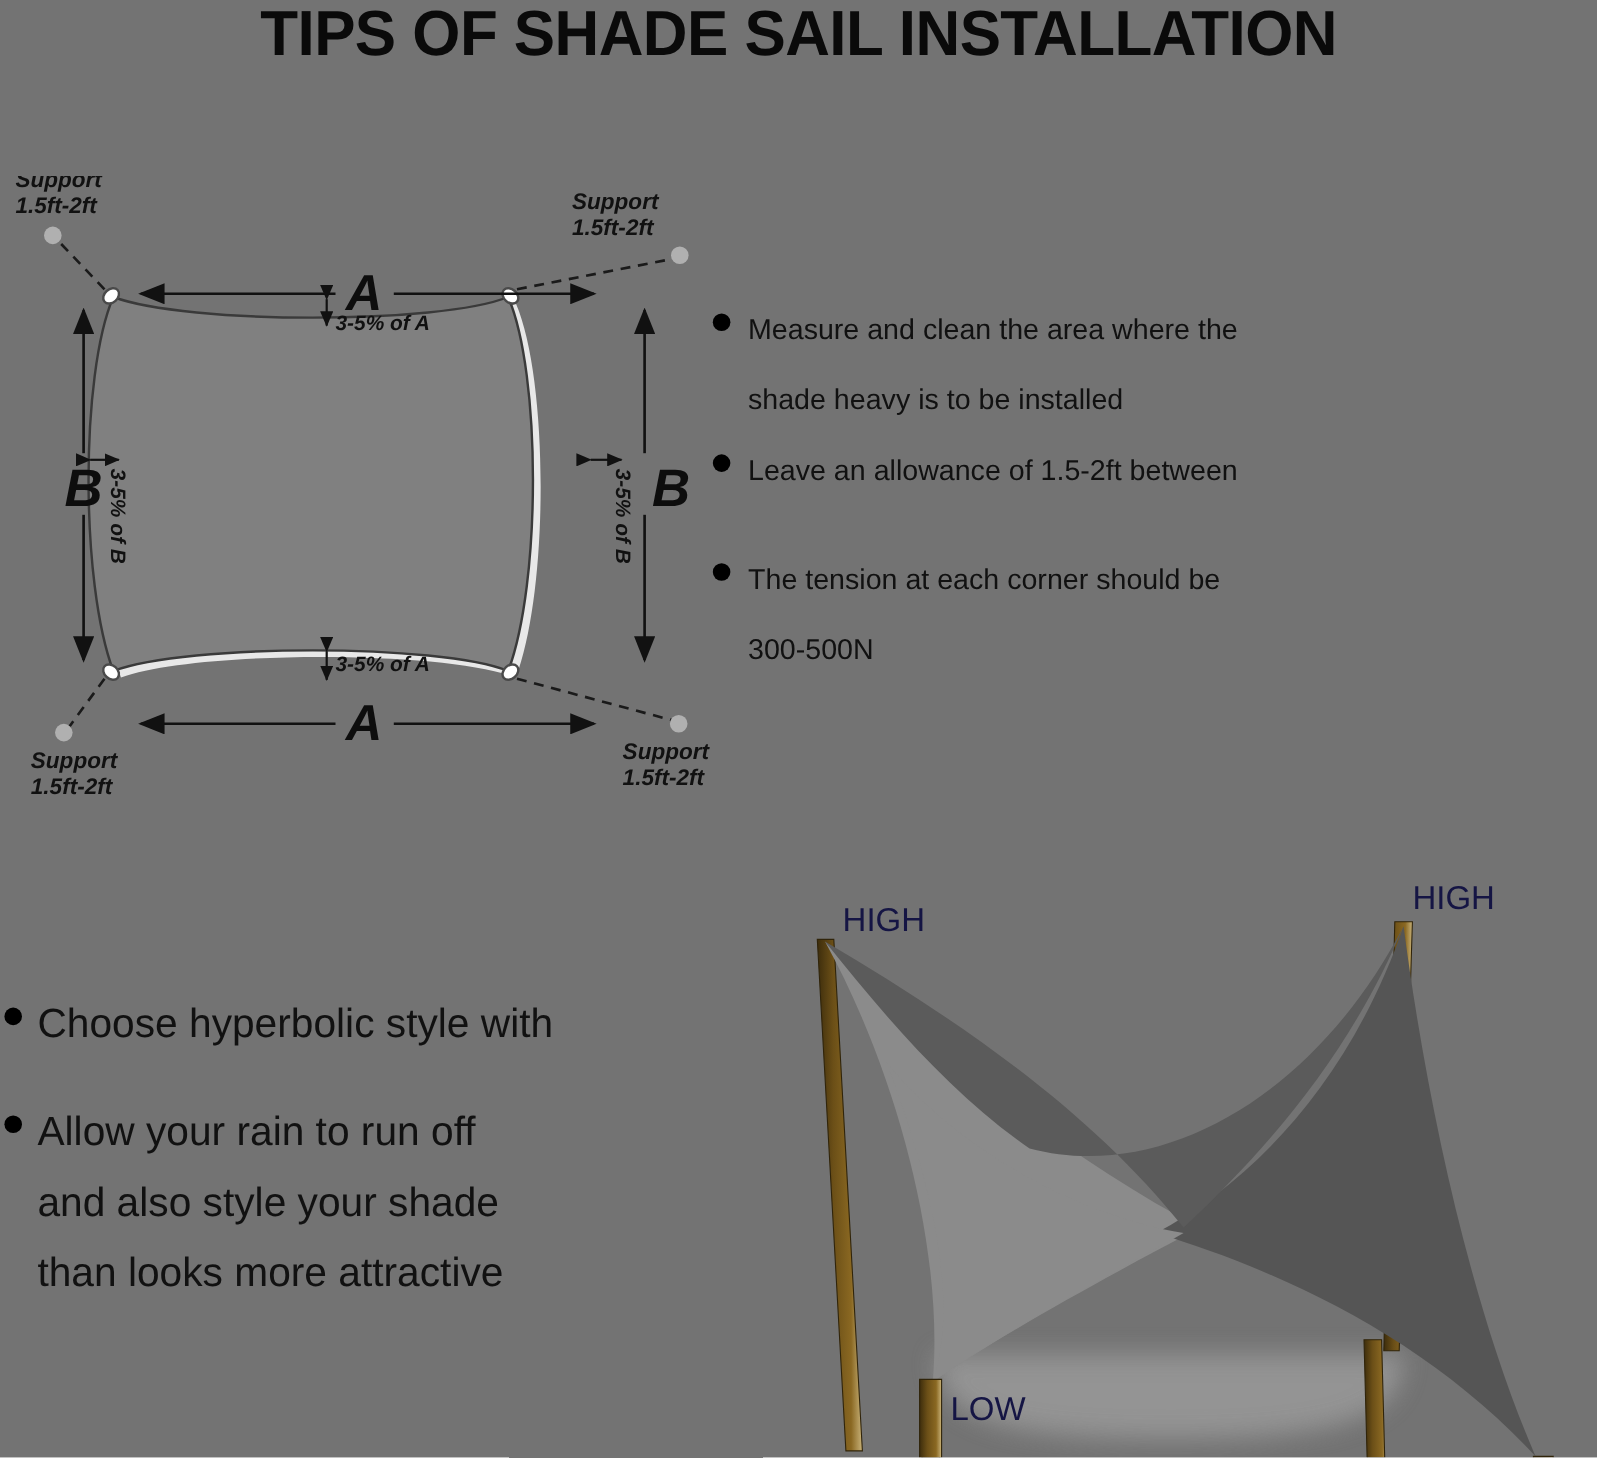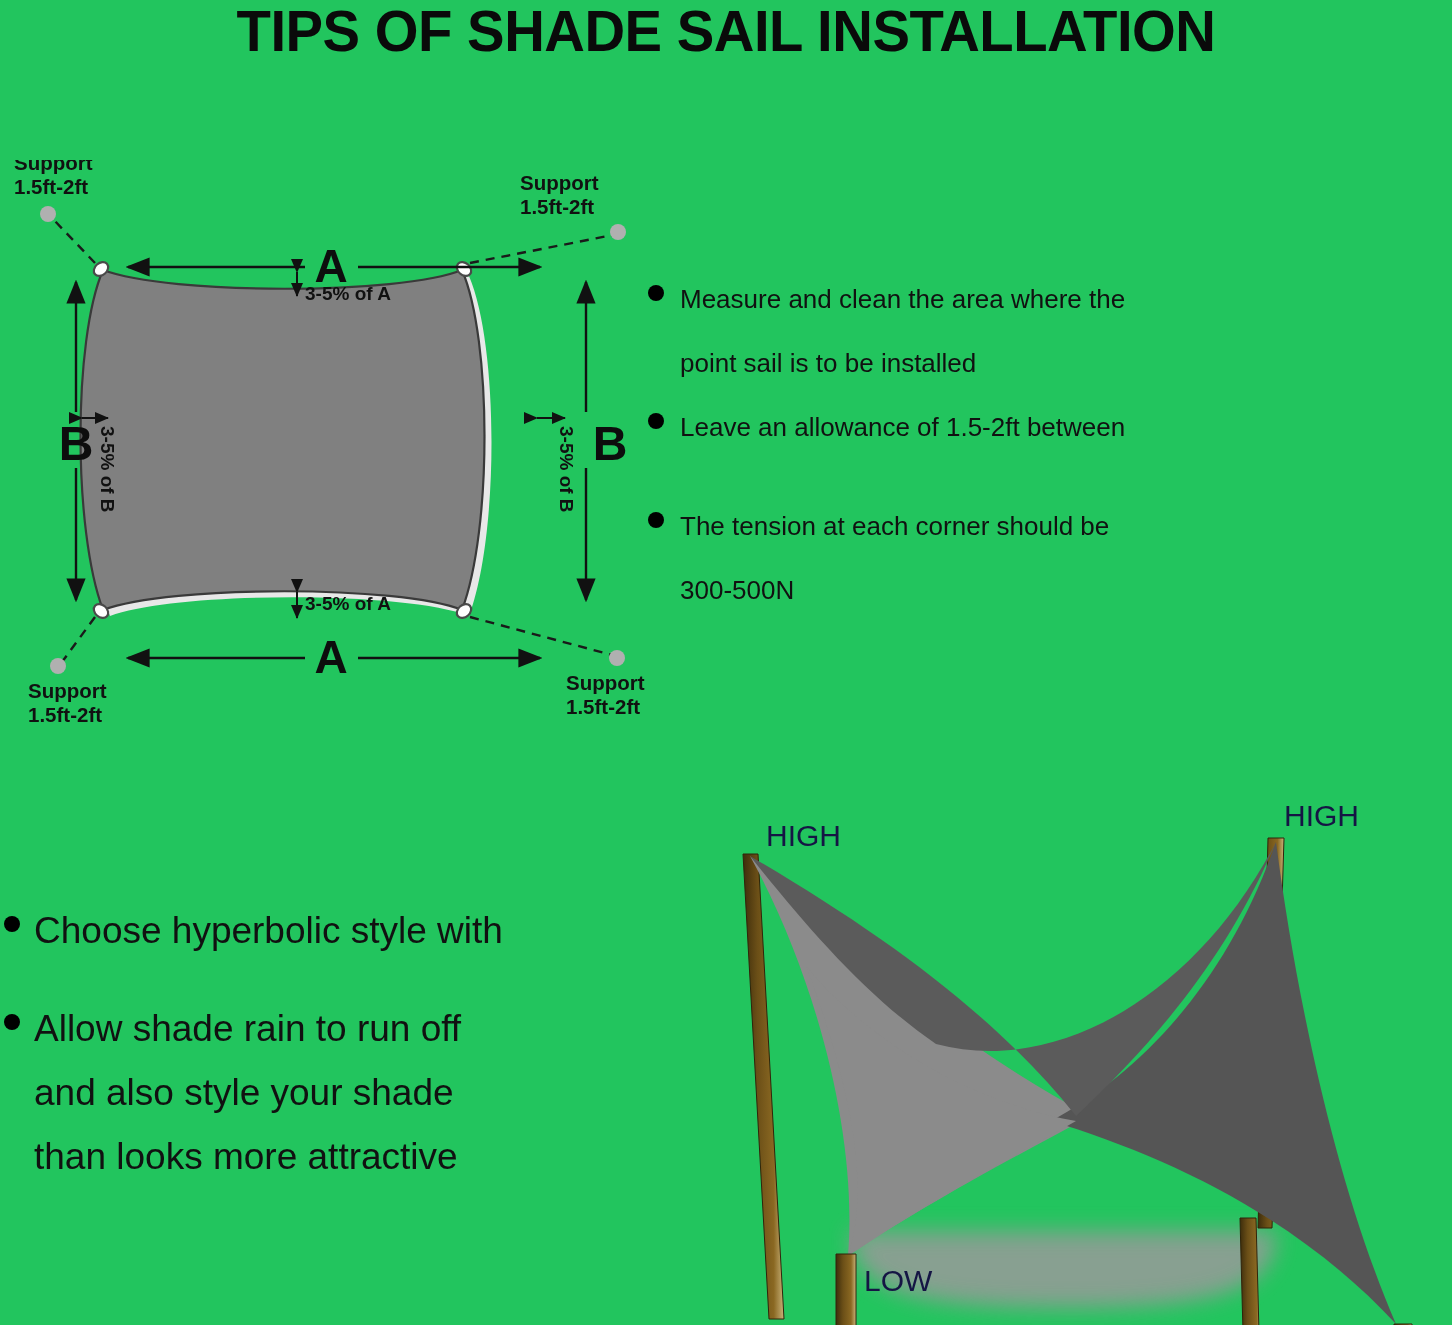"TIPS OF SHADE SAIL INSTALLATION" #page { background: #22c55e -> #737373 }
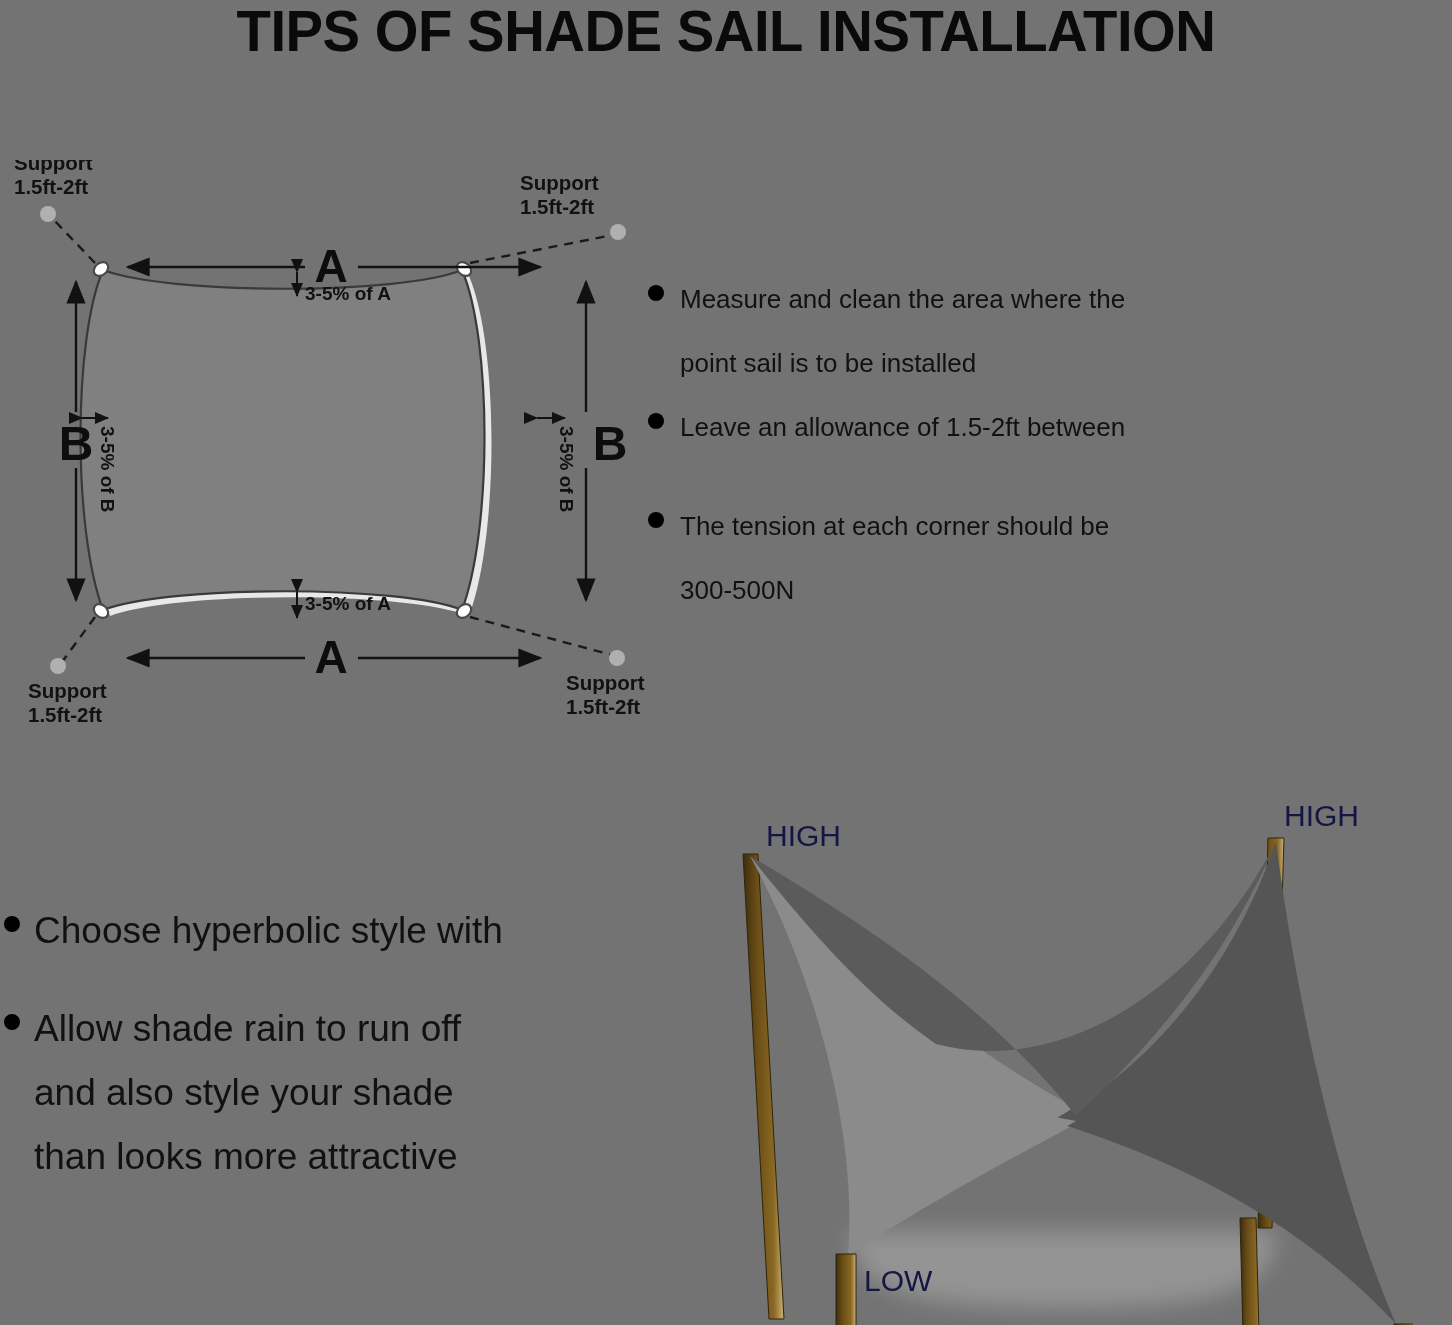"Support" div { font-style: none -> italic }
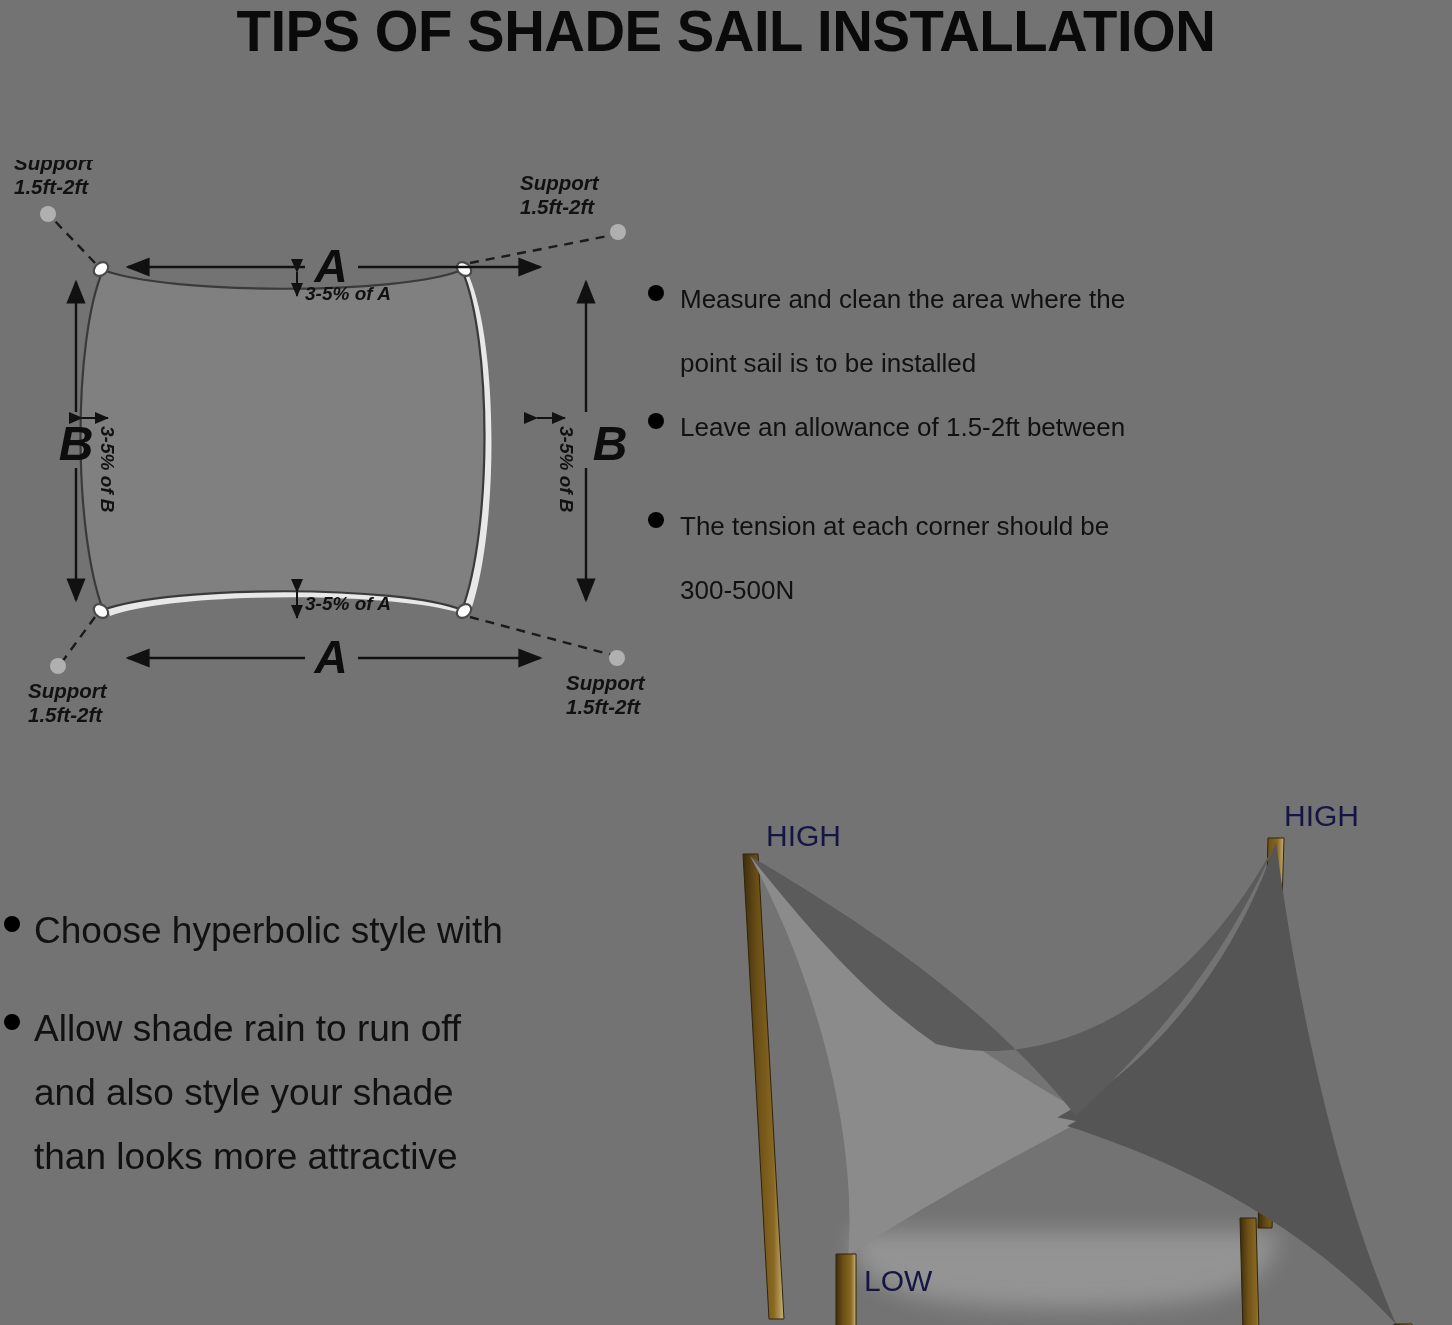"point sail is to be" span.bullet-text { text: point sail -> shade heavy }
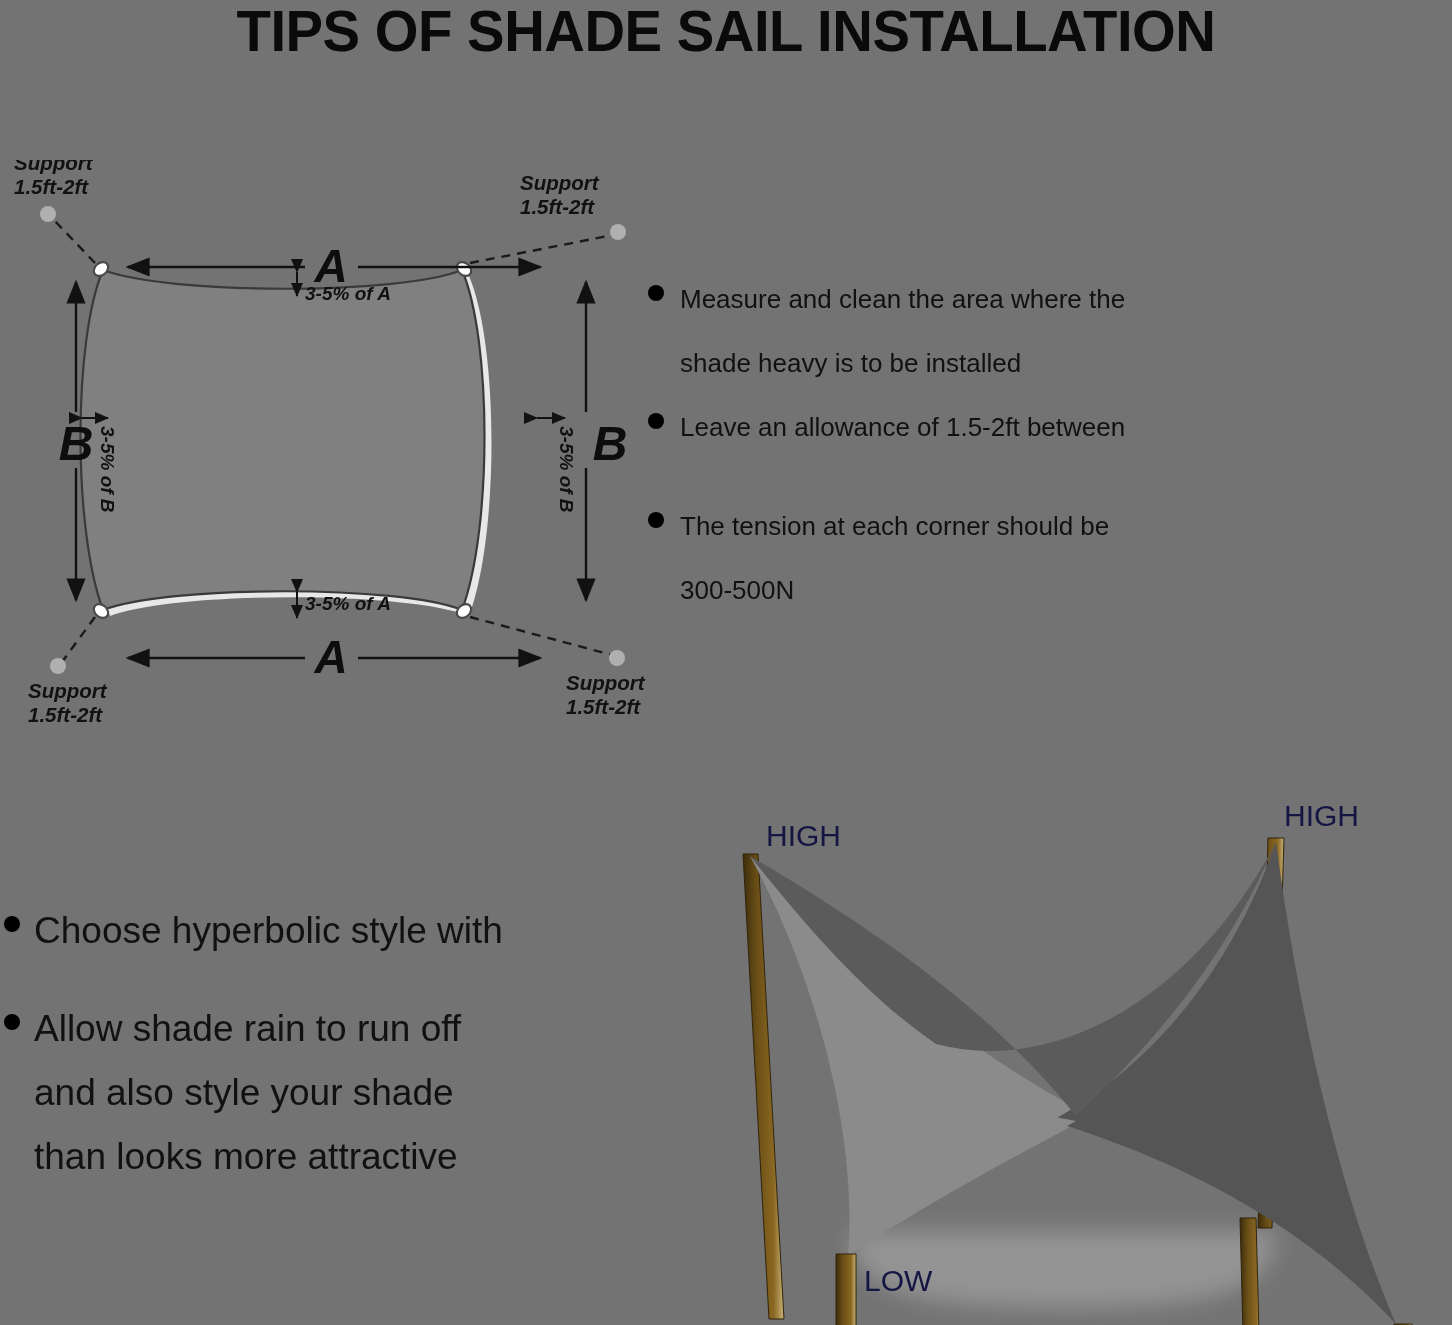"Allow shade rain to run" span.bullet-text { text: shade -> your }
